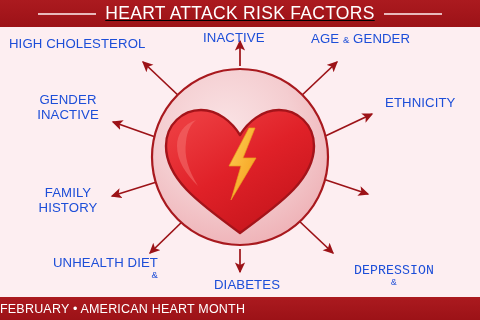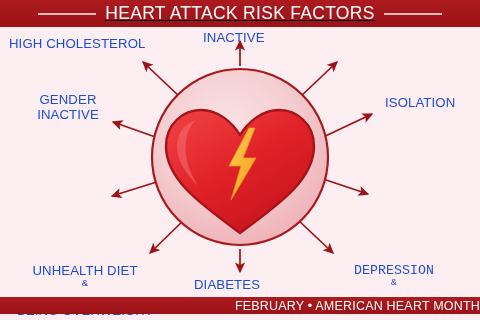"AGE & GENDER" div.label { html: none -> <div><span>AGE </span><span>&amp;</span><span> GENDER</span></div> }
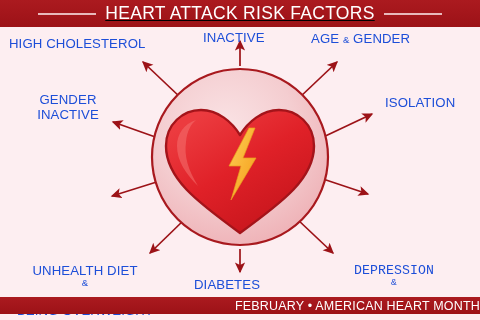"ISOLATION" div.label { text: ISOLATION -> ETHNICITY }
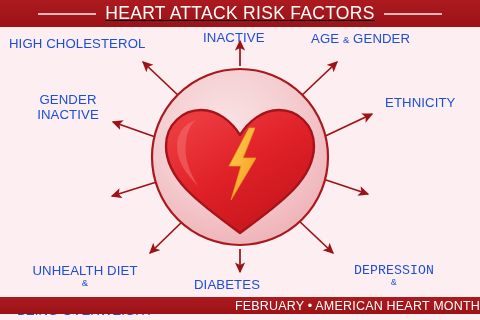"FAMILY" div.label { html: none -> <div>FAMILY HISTORY</div> }
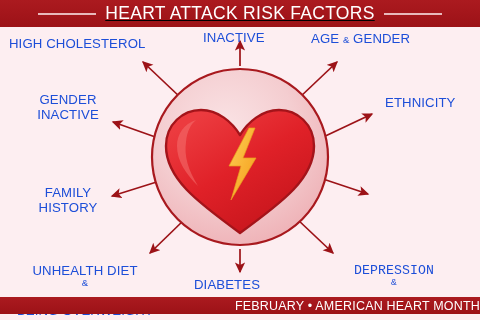"UNHEALTH DIET" .lbl-diet { text-align: center -> right; top: 248px -> 240px }
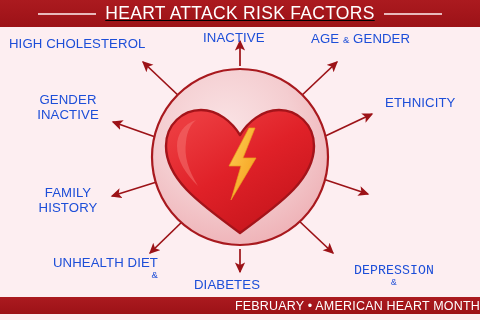"DIABETES" .lbl-diabetes { left: 194px -> 214px }
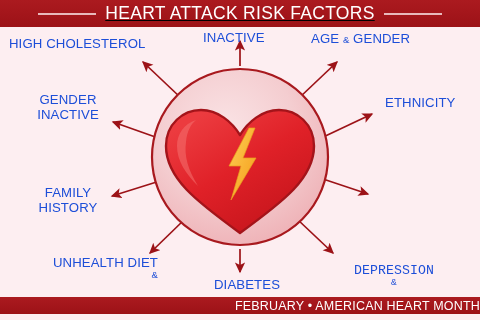"FEBRUARY • AMERICAN HEART MONTH" .footer-bar { height: 17px -> 23px; justify-content: flex-end -> flex-start }
